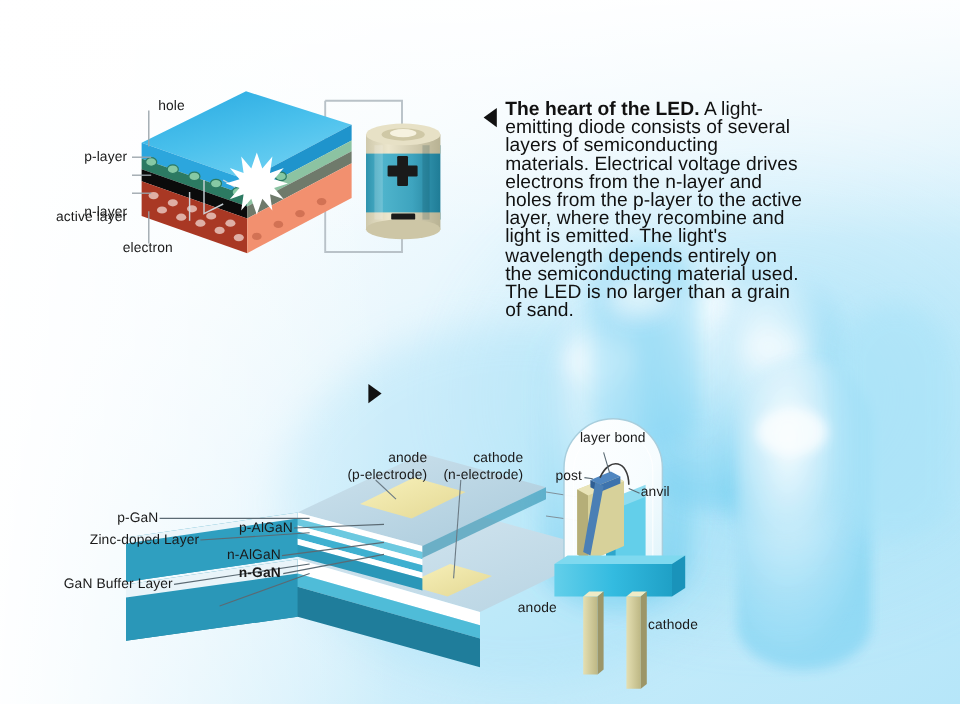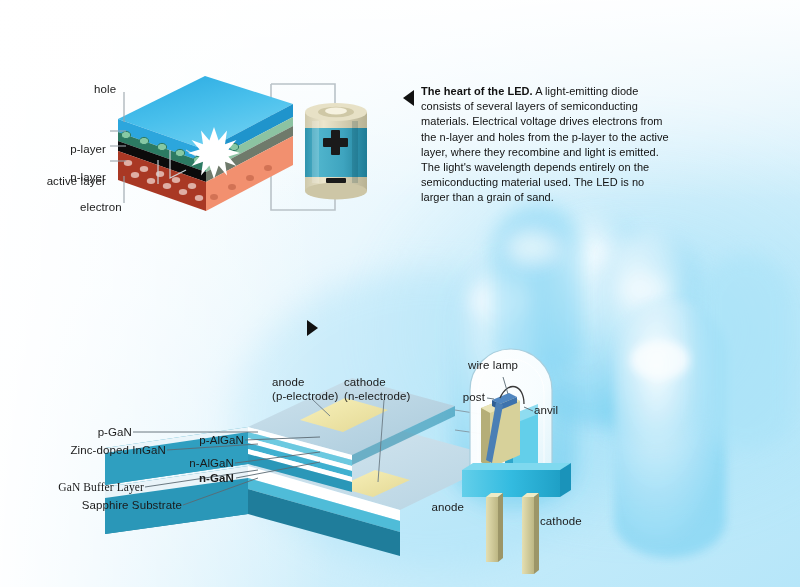"hole" .label.c { text-align: left -> right }
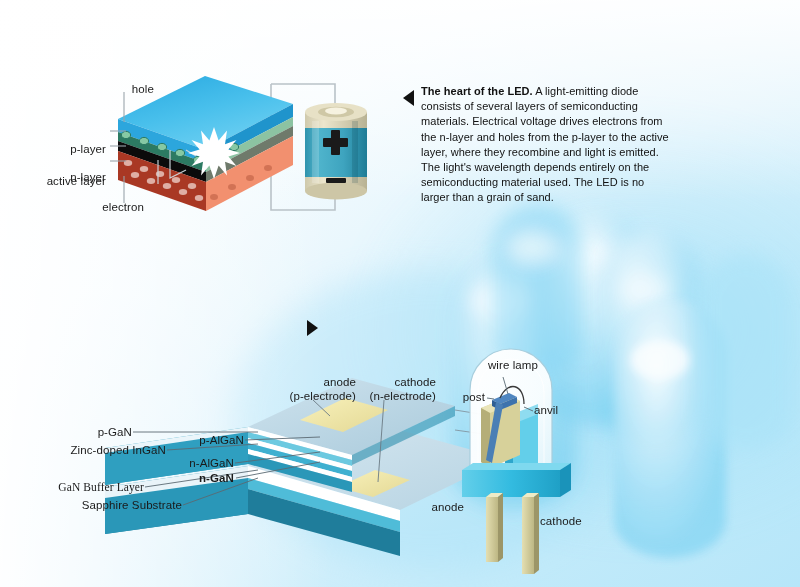"The heart of the LED." .para { font-size: 11px -> 16px }
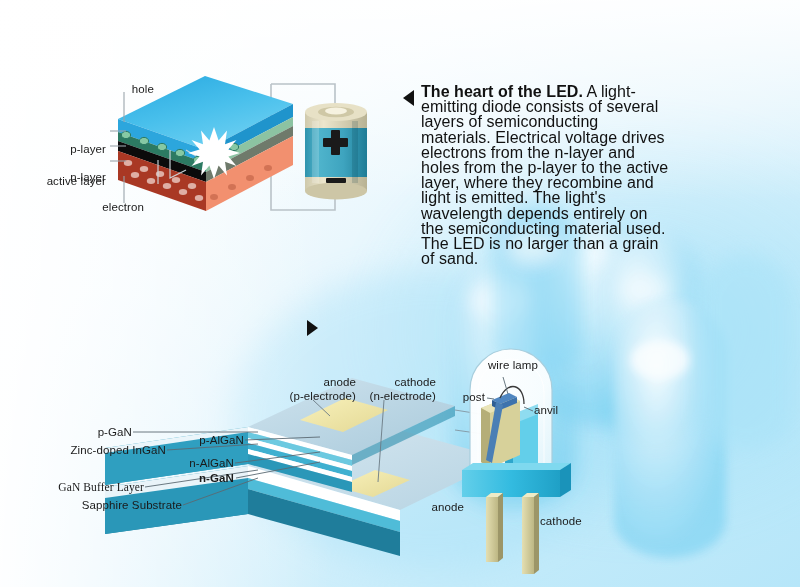"p-layer" div.label { top: 142px -> 124px }
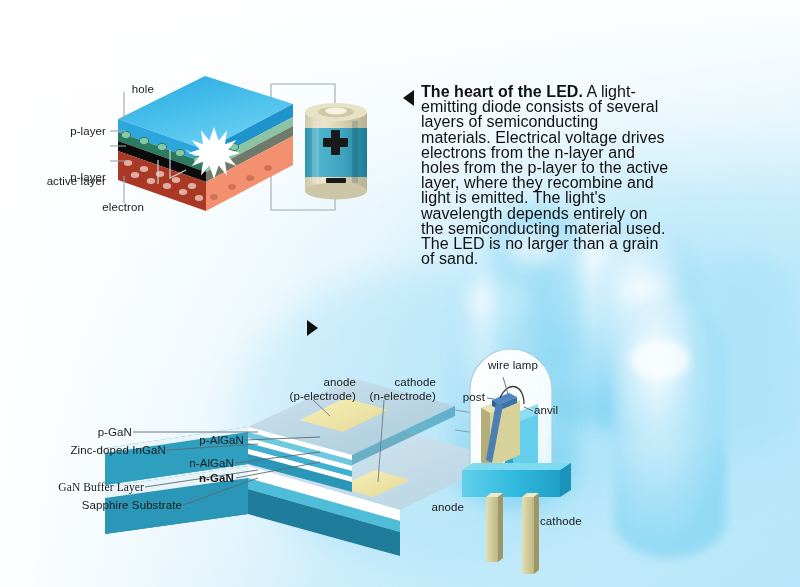"wire lamp" div.label { text: wire lamp -> layer bond }
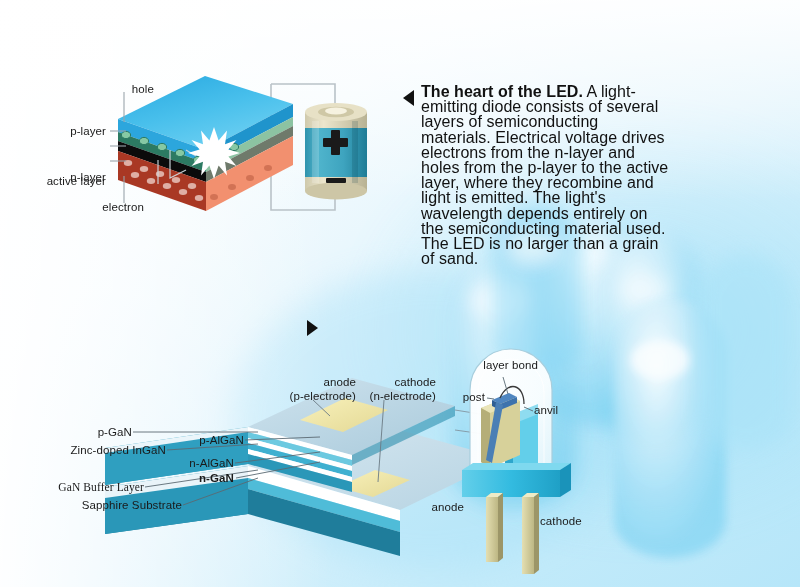"Zinc-doped InGaN" div.label { text: InGaN -> Layer }
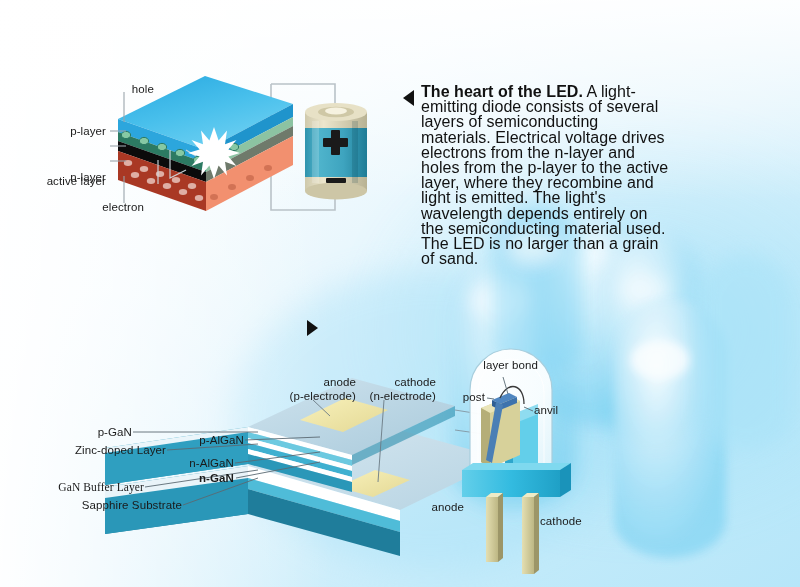"GaN Buffer Layer" div.label { font-family: Liberation Serif, serif -> none }
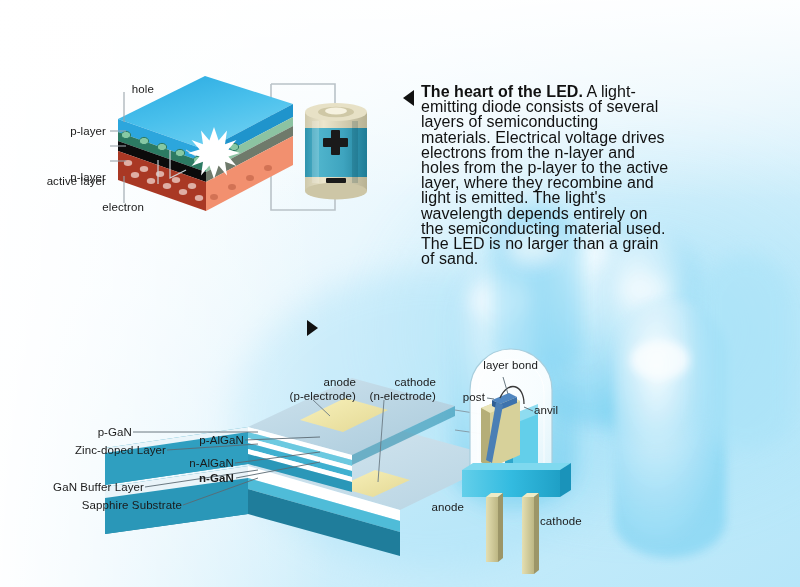"Sapphire Substrate" div.label { html: <div>Sapphire Substrate</div> -> none }
